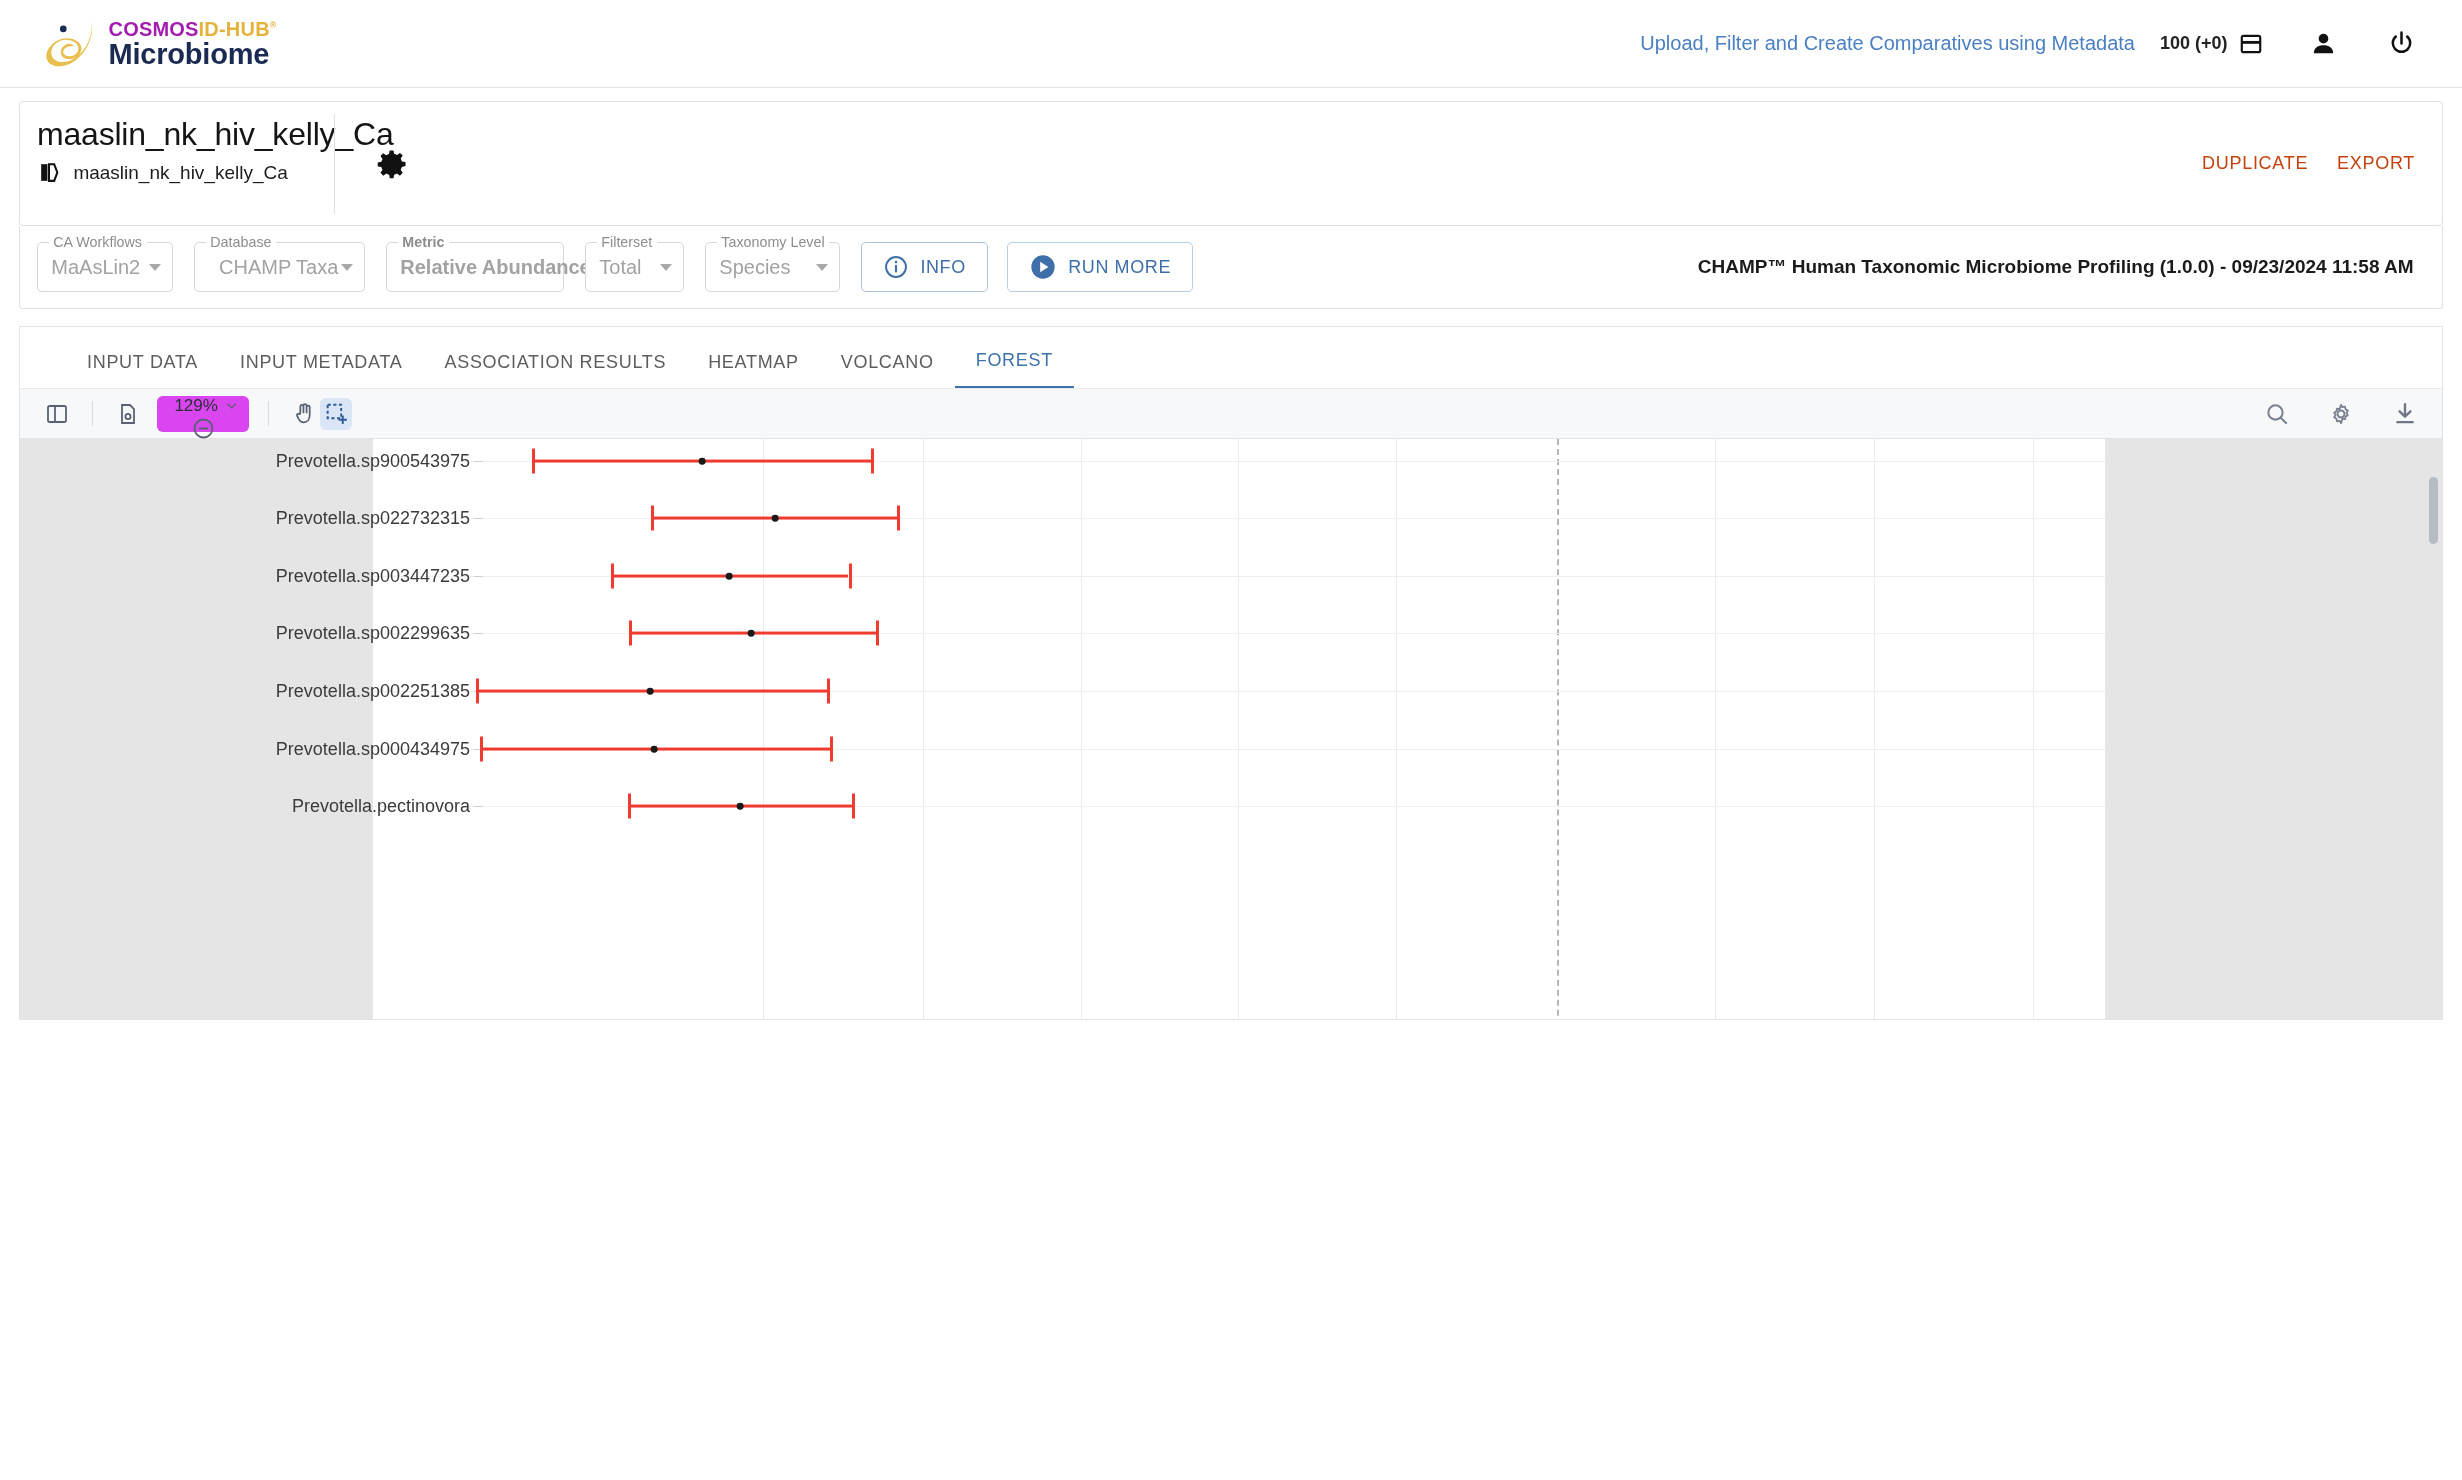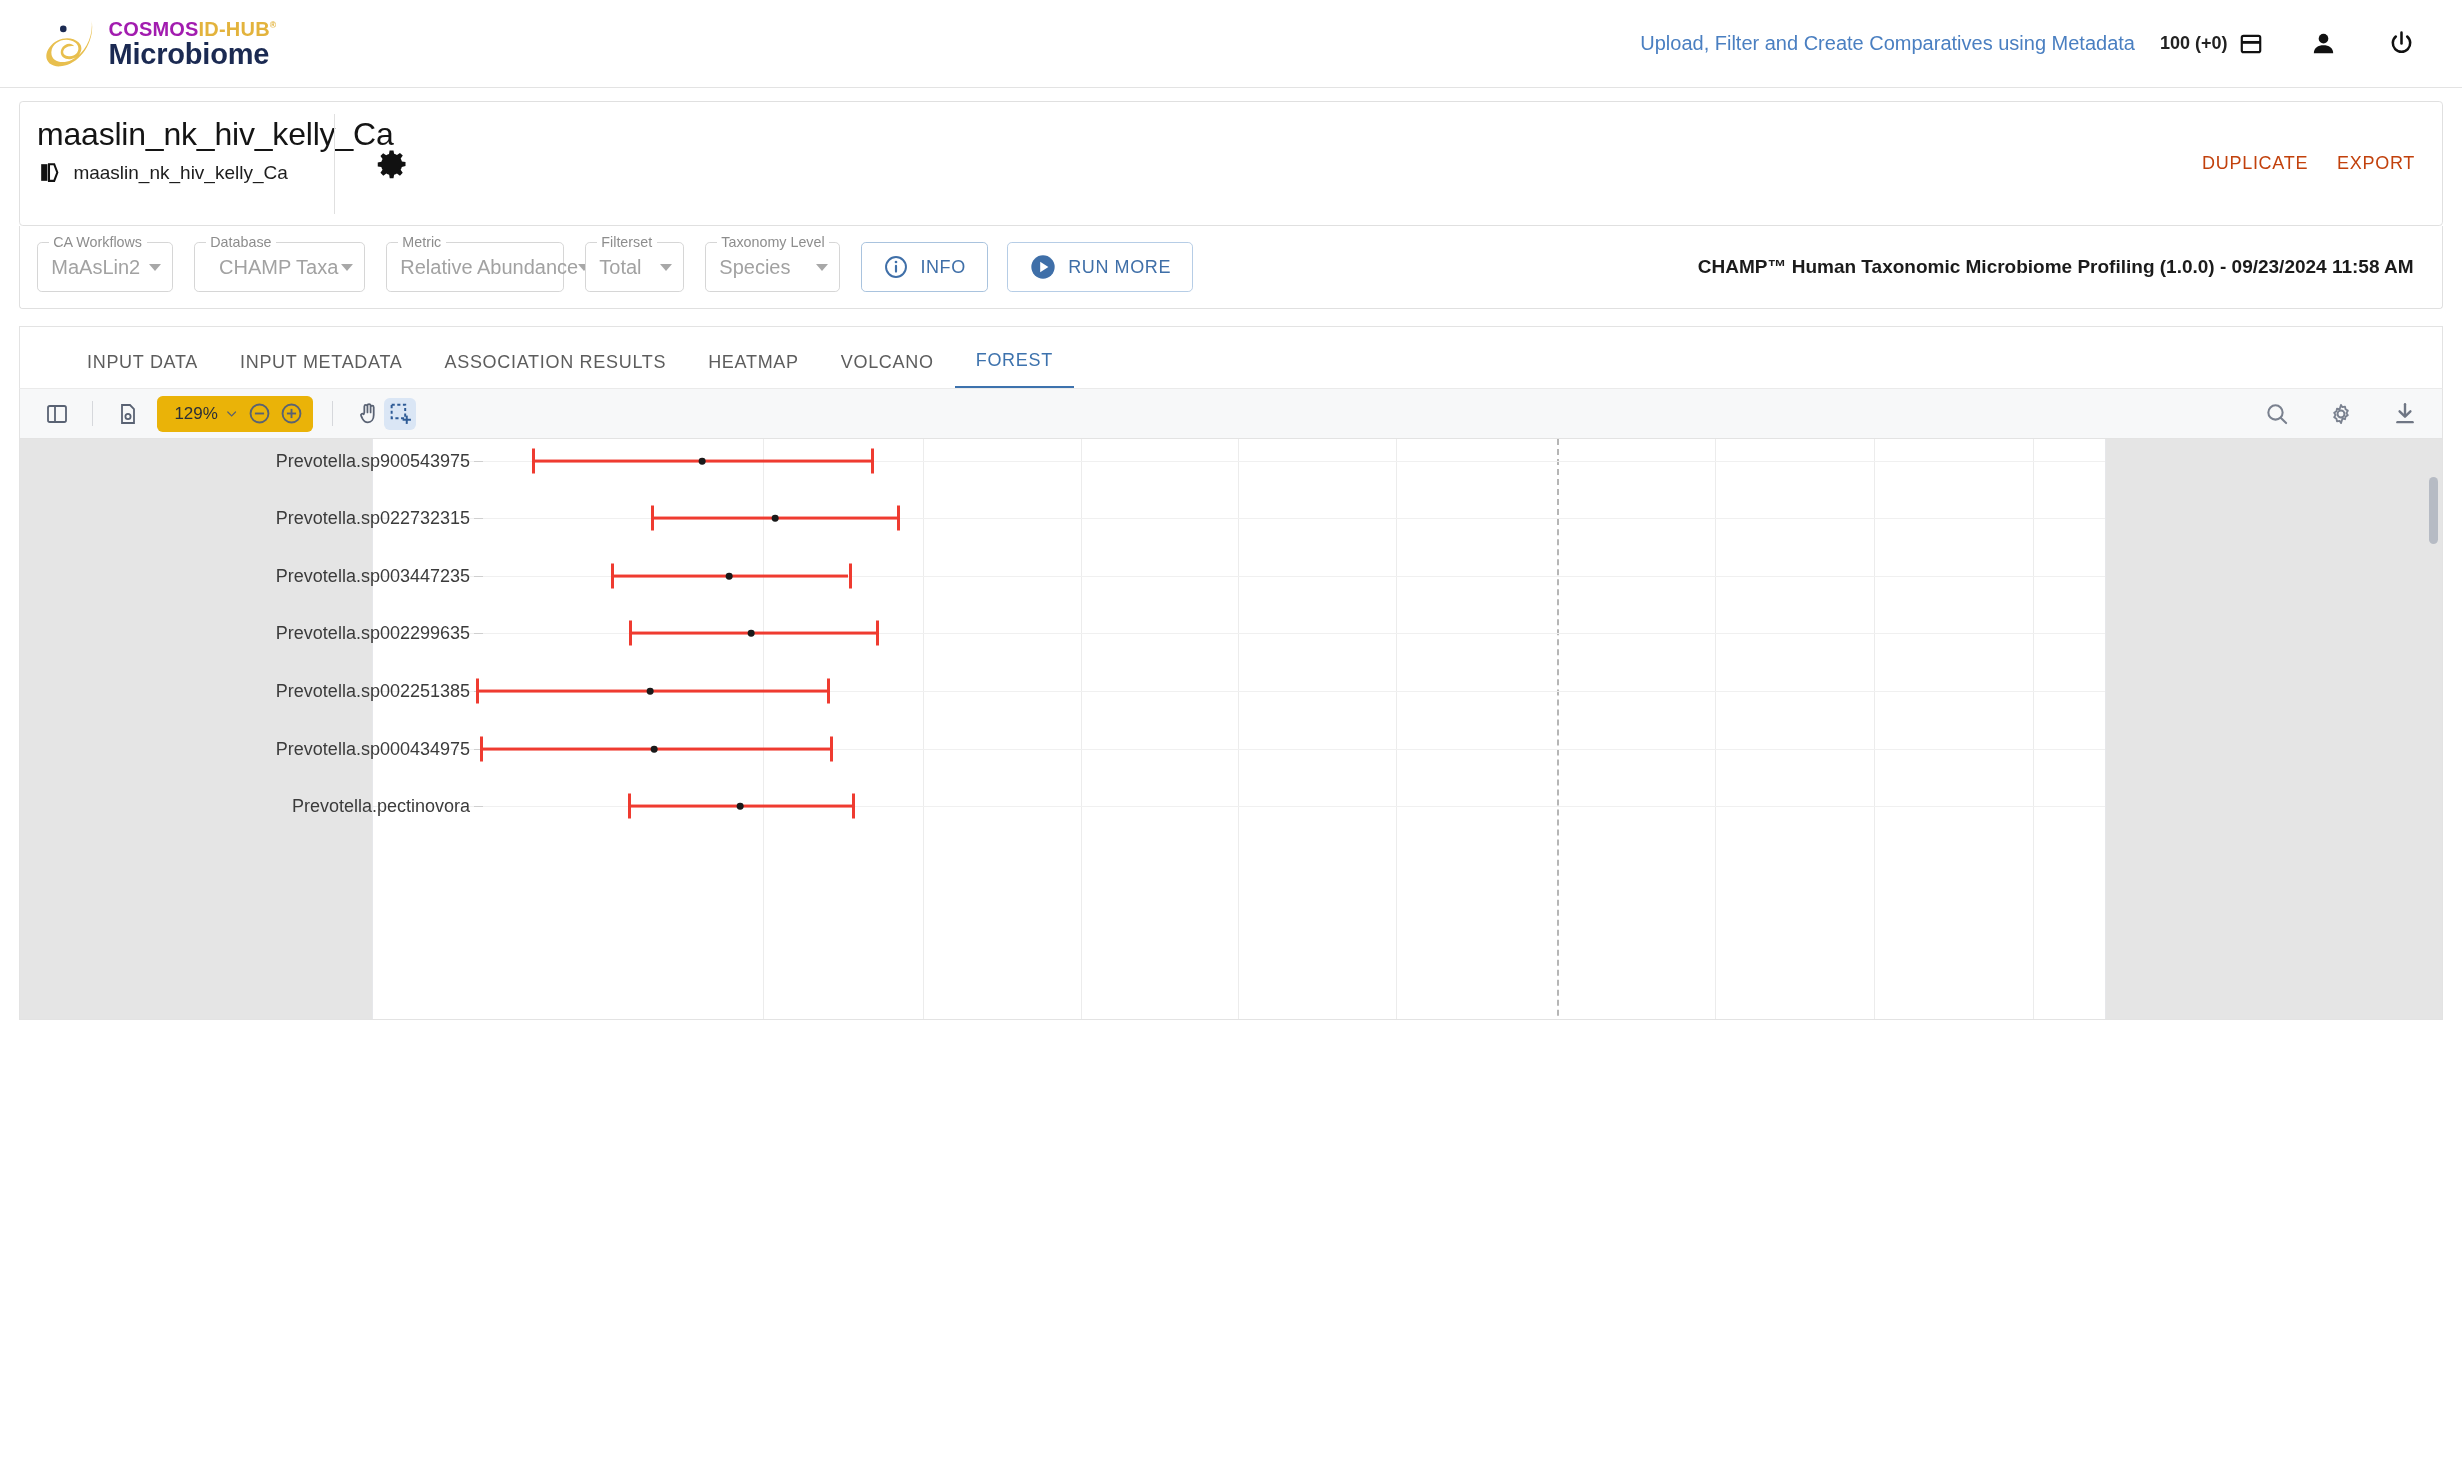"Metric" .sel.w3 { font-weight: none -> bold }
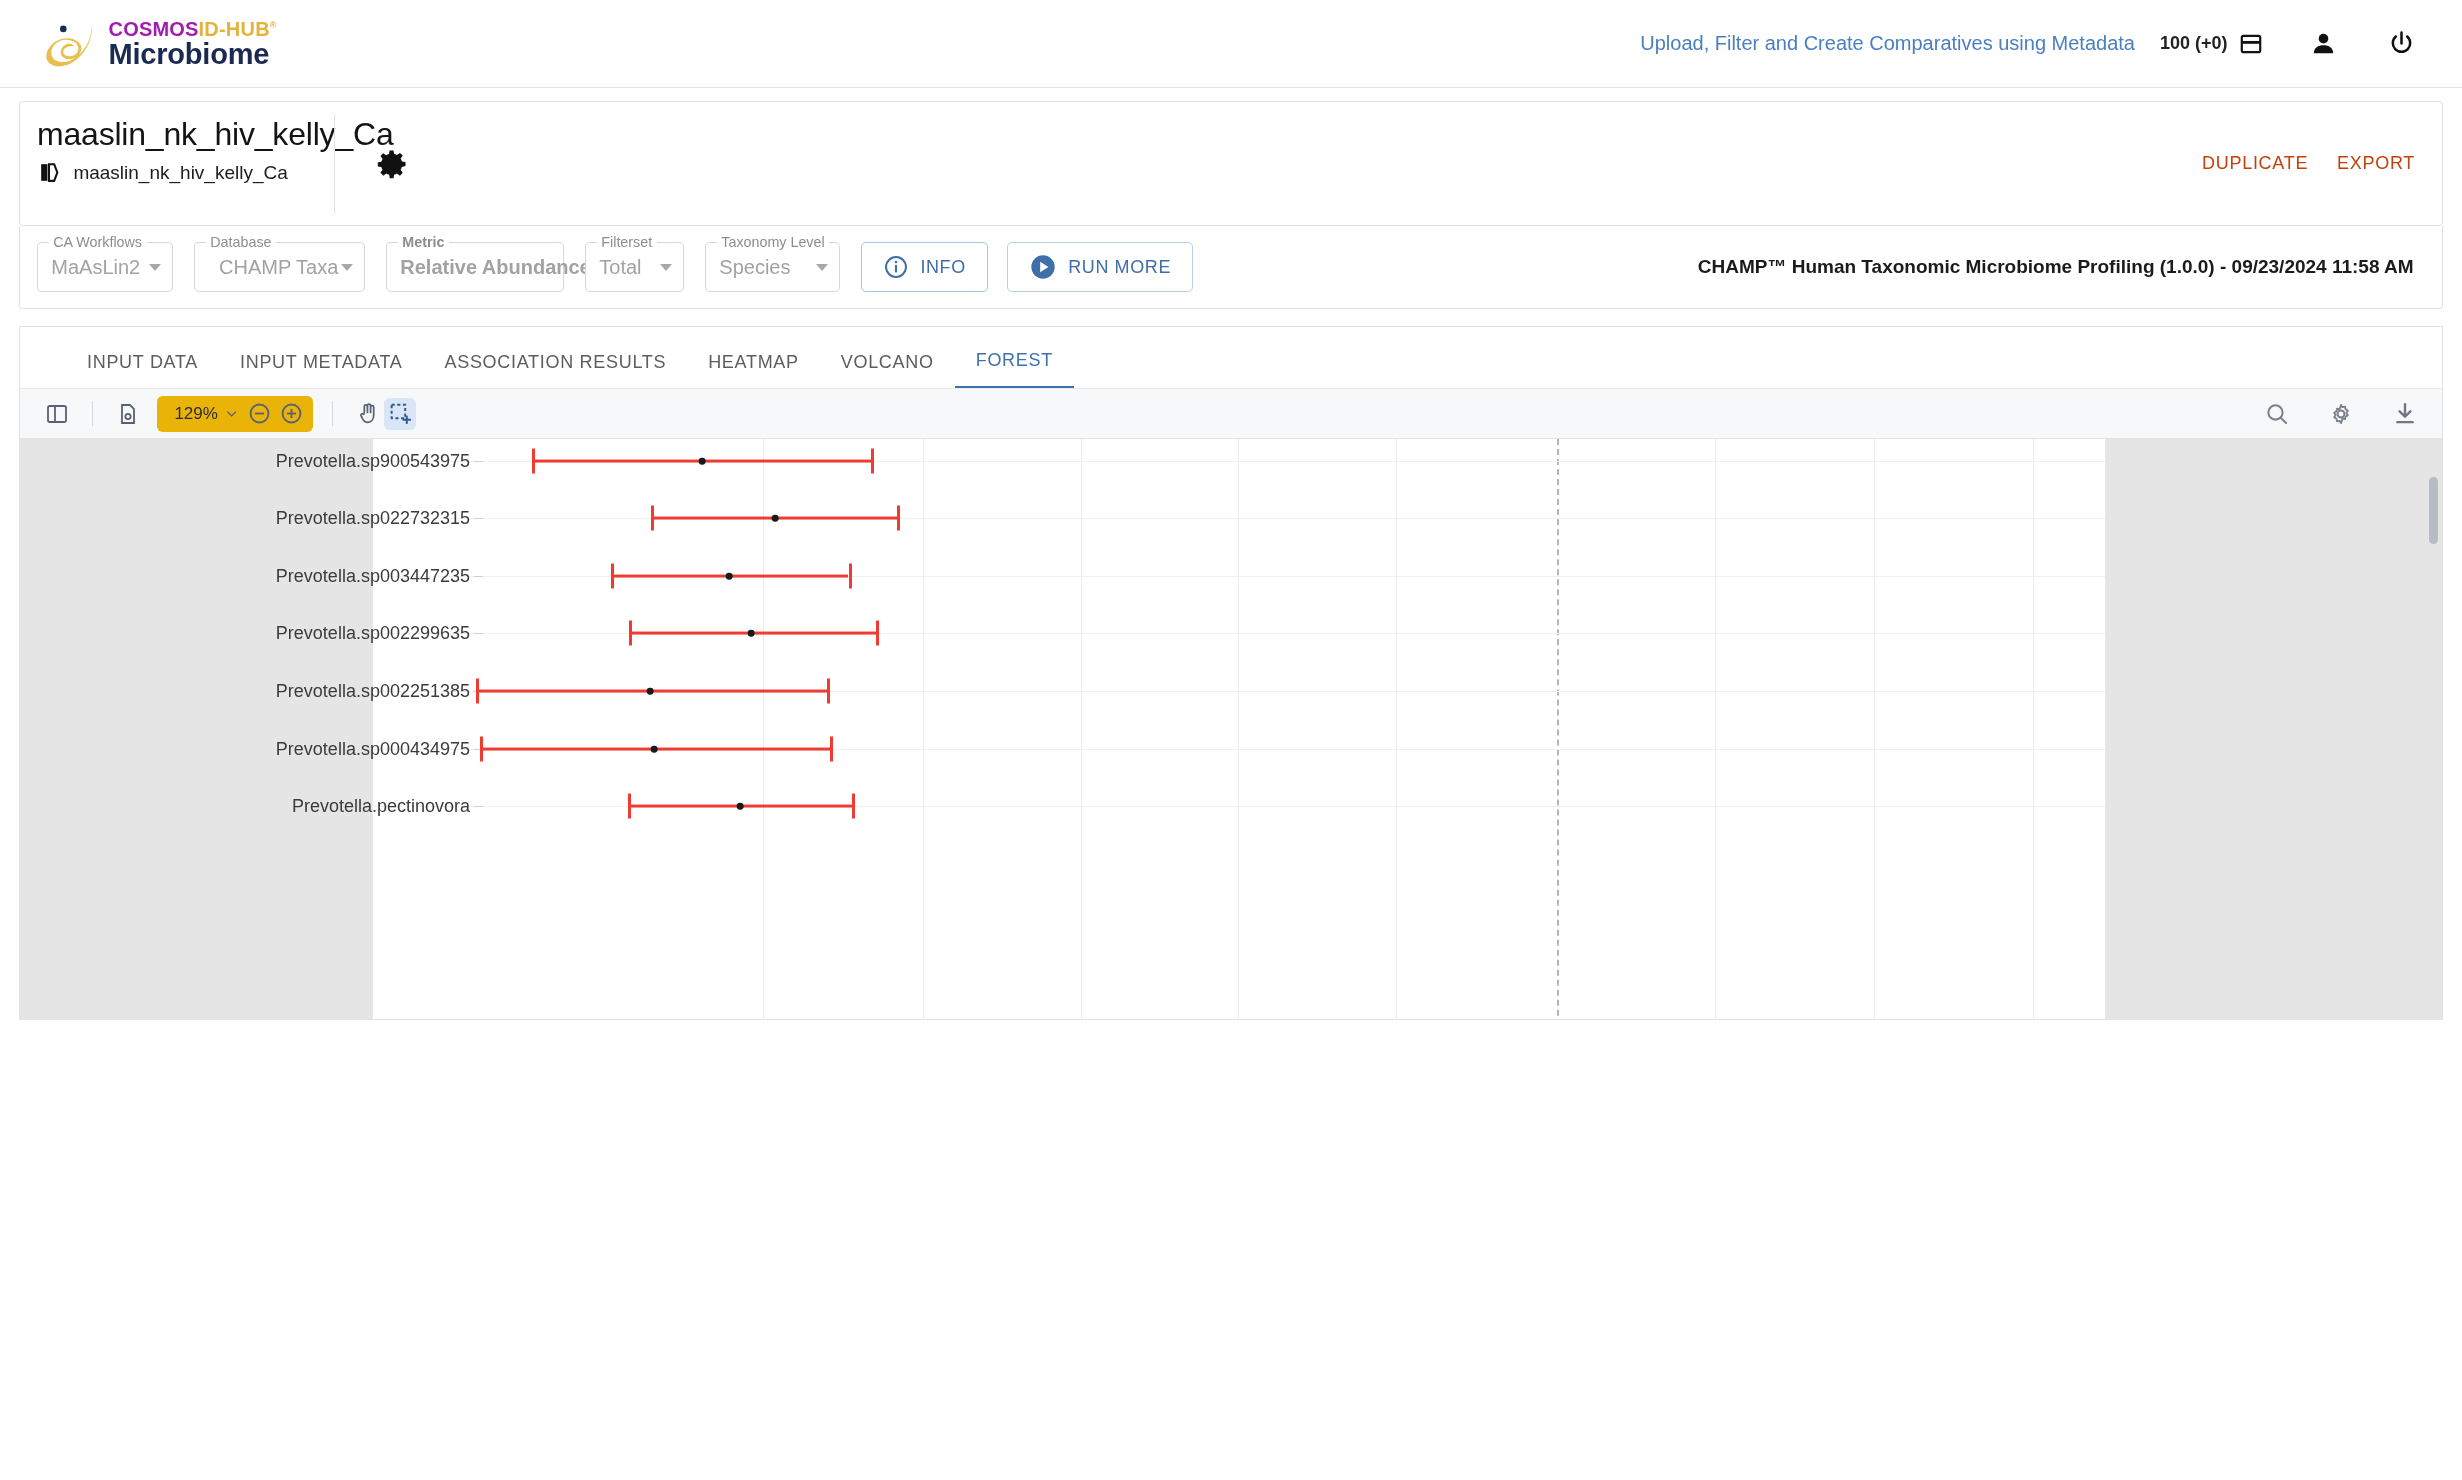"129%" .zoomgroup { background: #eab308 -> #d946ef; flex-direction: none -> column }
